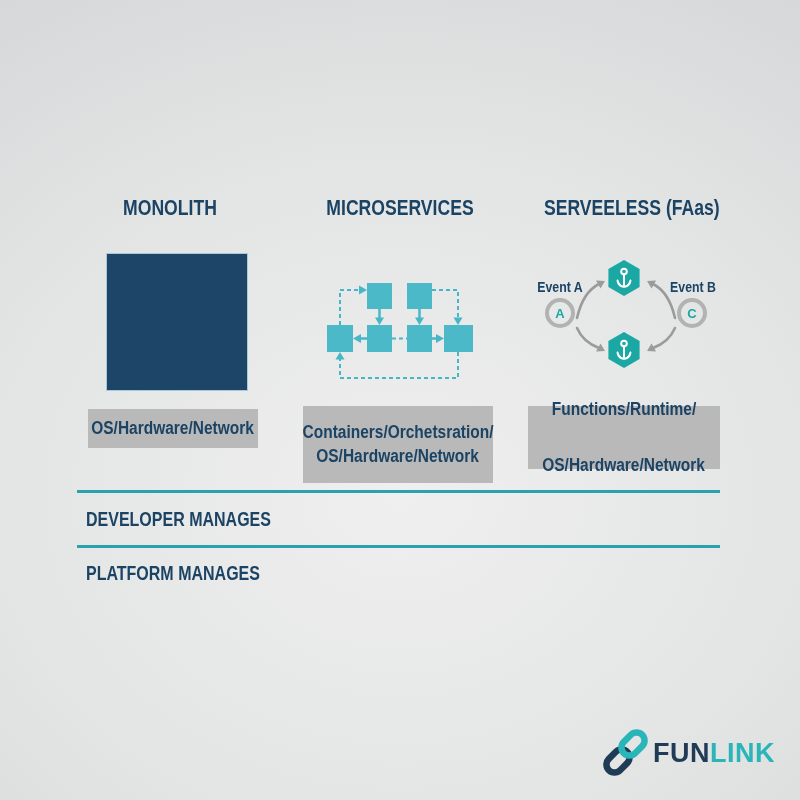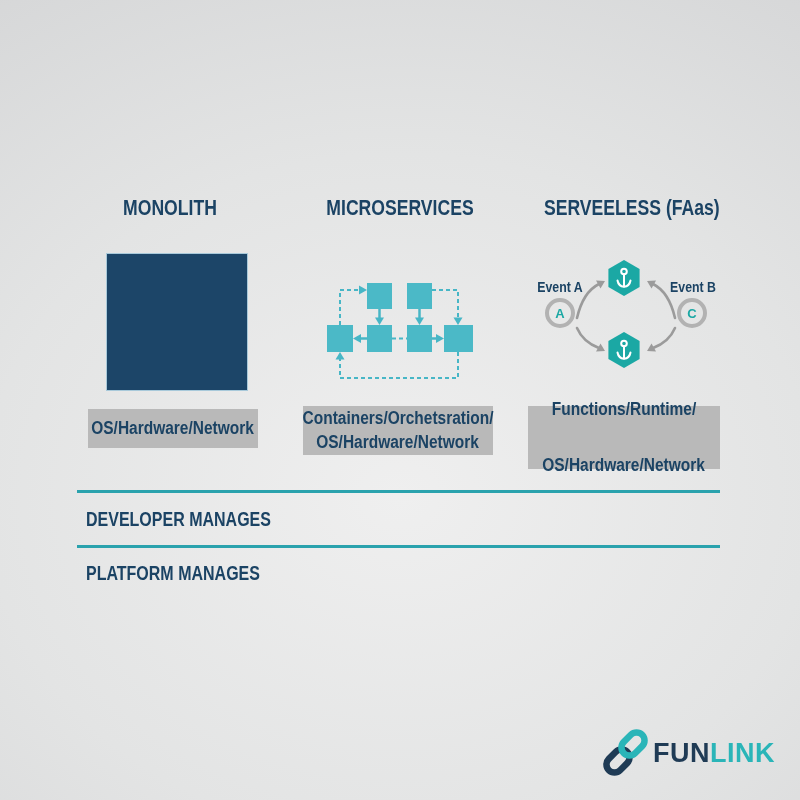"Containers/Orchetsration/" div.bar { height: 49px -> 77px }
